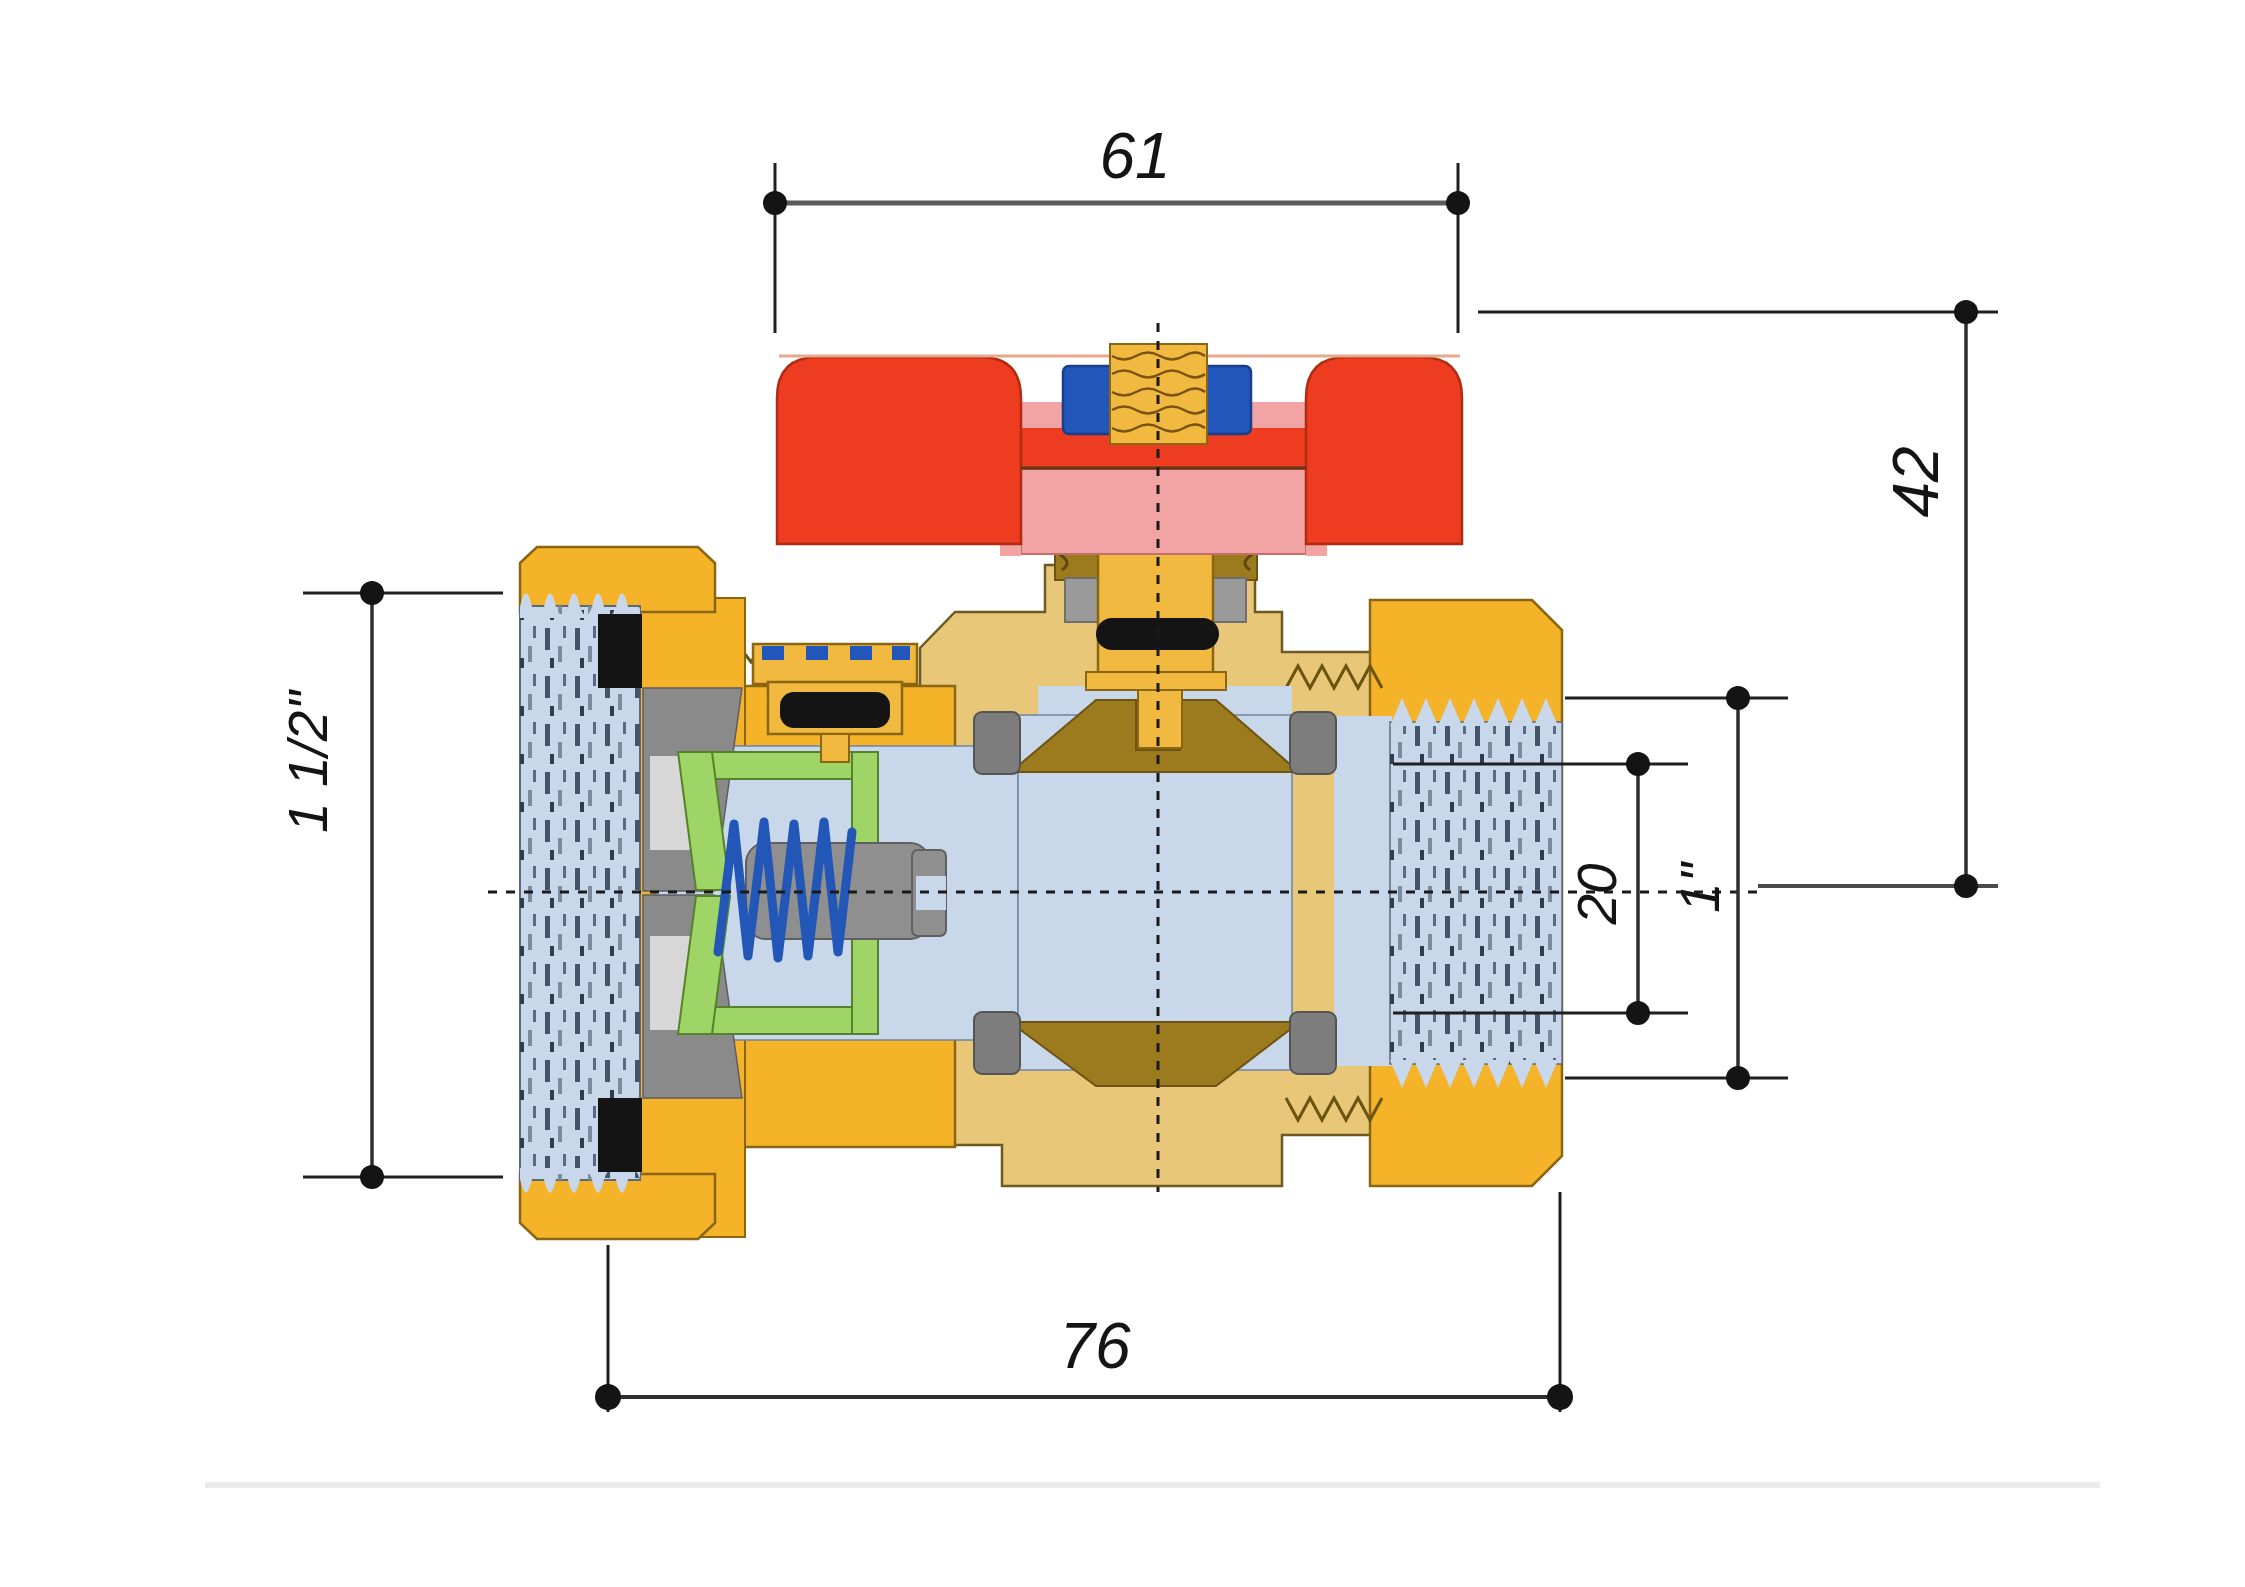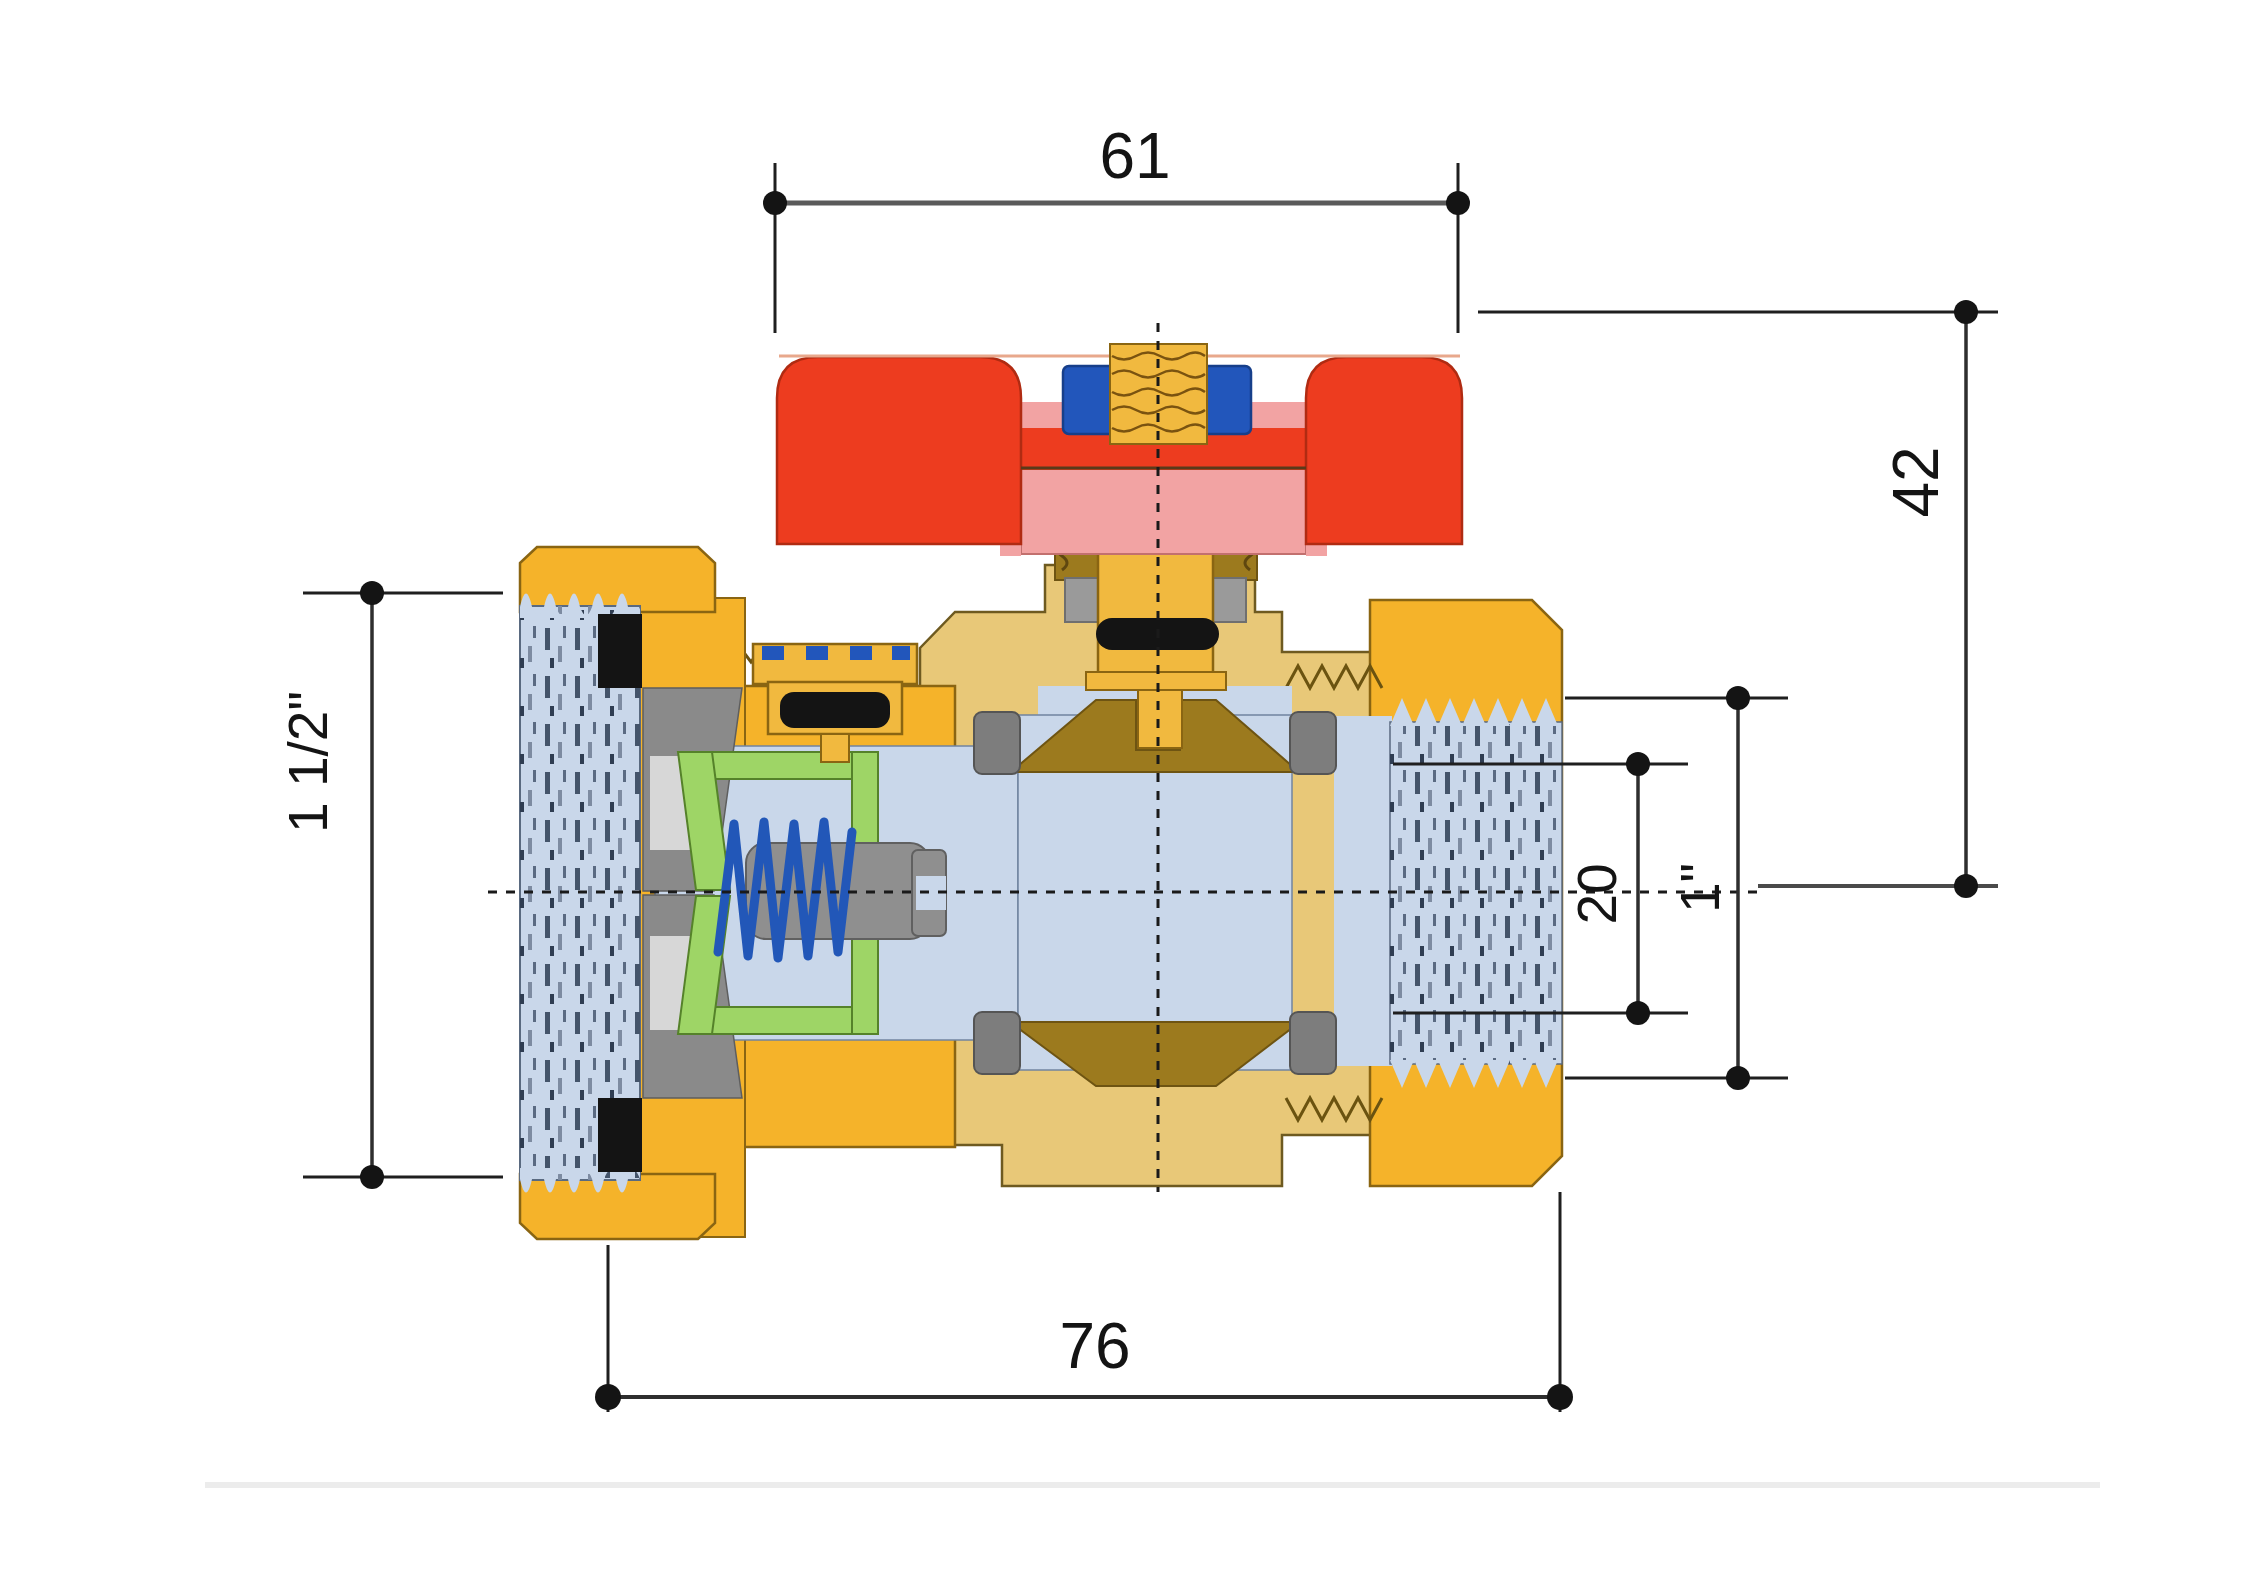"61" .canvas { font-style: none -> italic }
